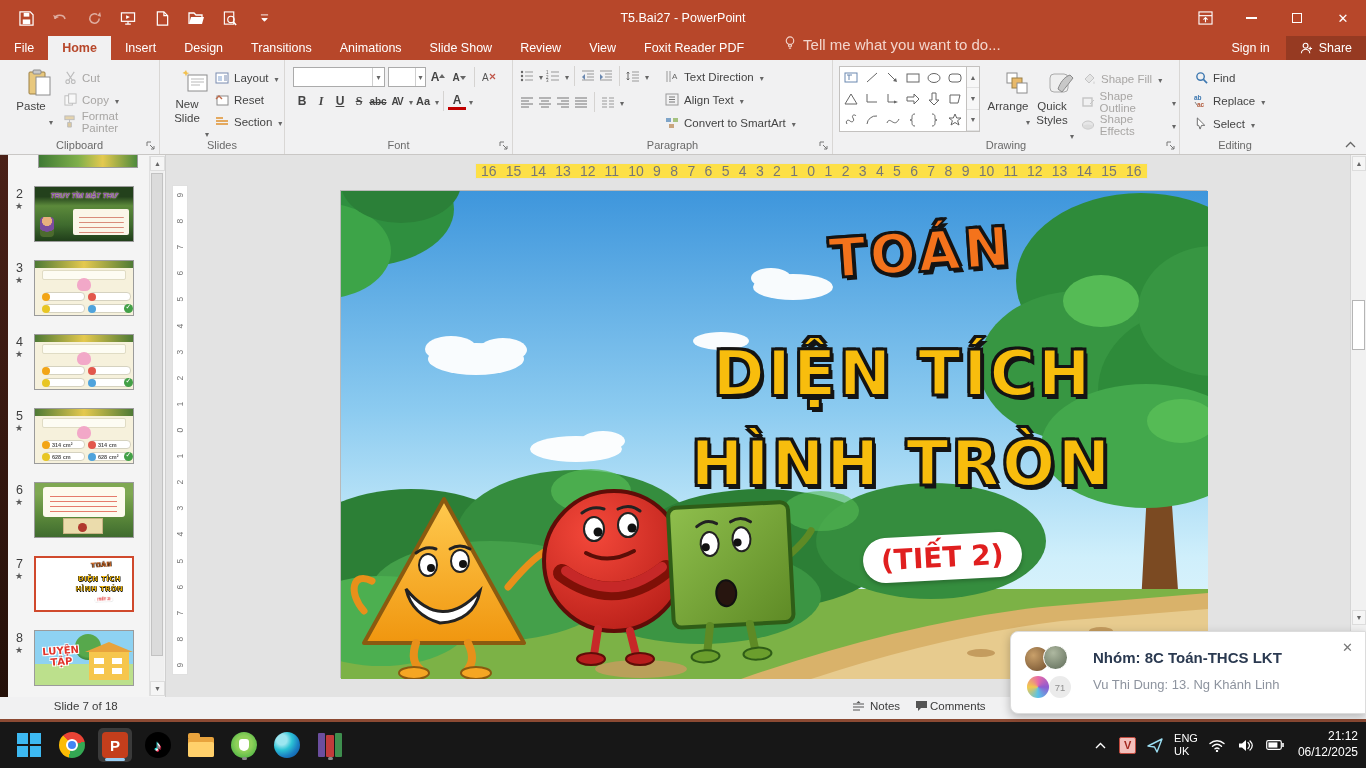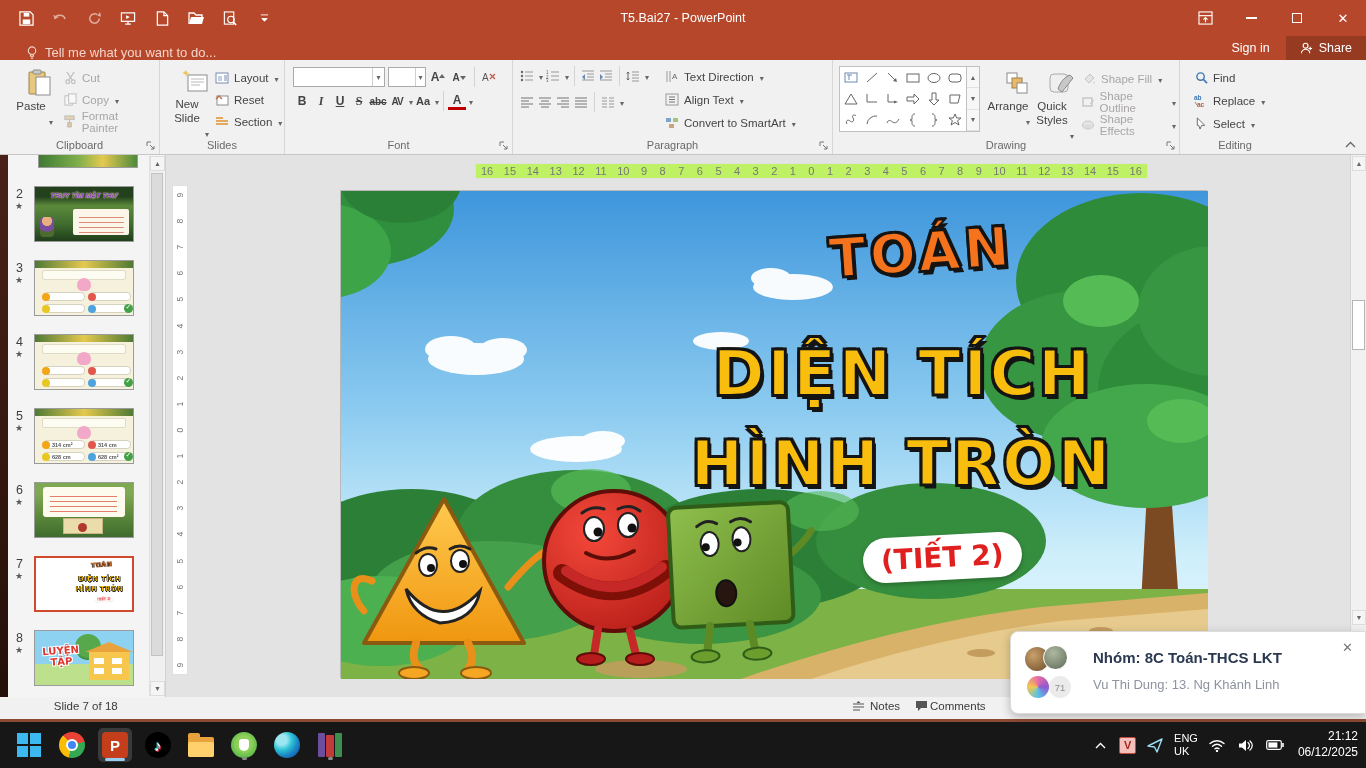"File" div { html: none -> <div> <div>File</div> <div>Home</div> <div>Insert</div> <div>Design</div> <div>Transitions</div> <div>Animations</div> <div>Slide Show</div> <div>Review</div> <div>View</div> <div>Foxit Reader PDF</div> </div> }
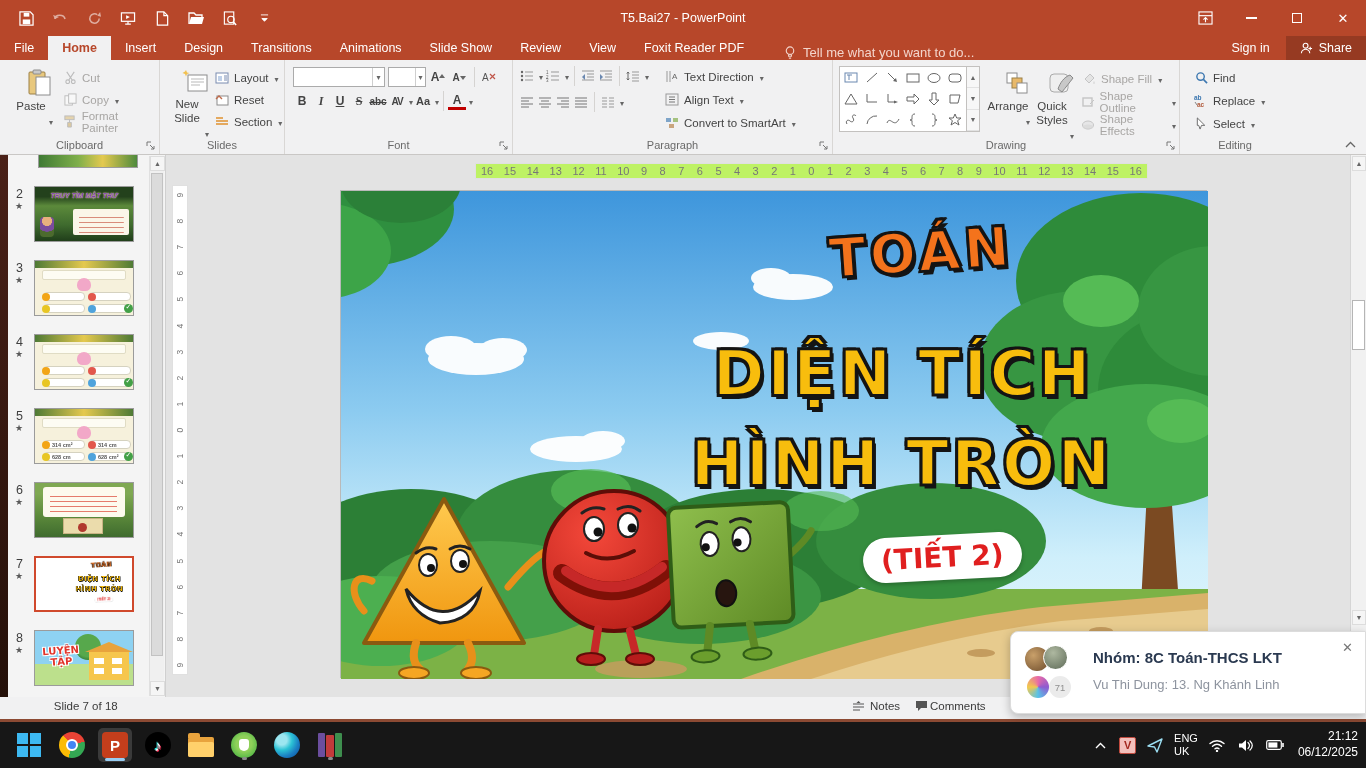"Tell me what you want" .tellme { align-items: flex-end -> flex-start; font-size: 13px -> 15px }
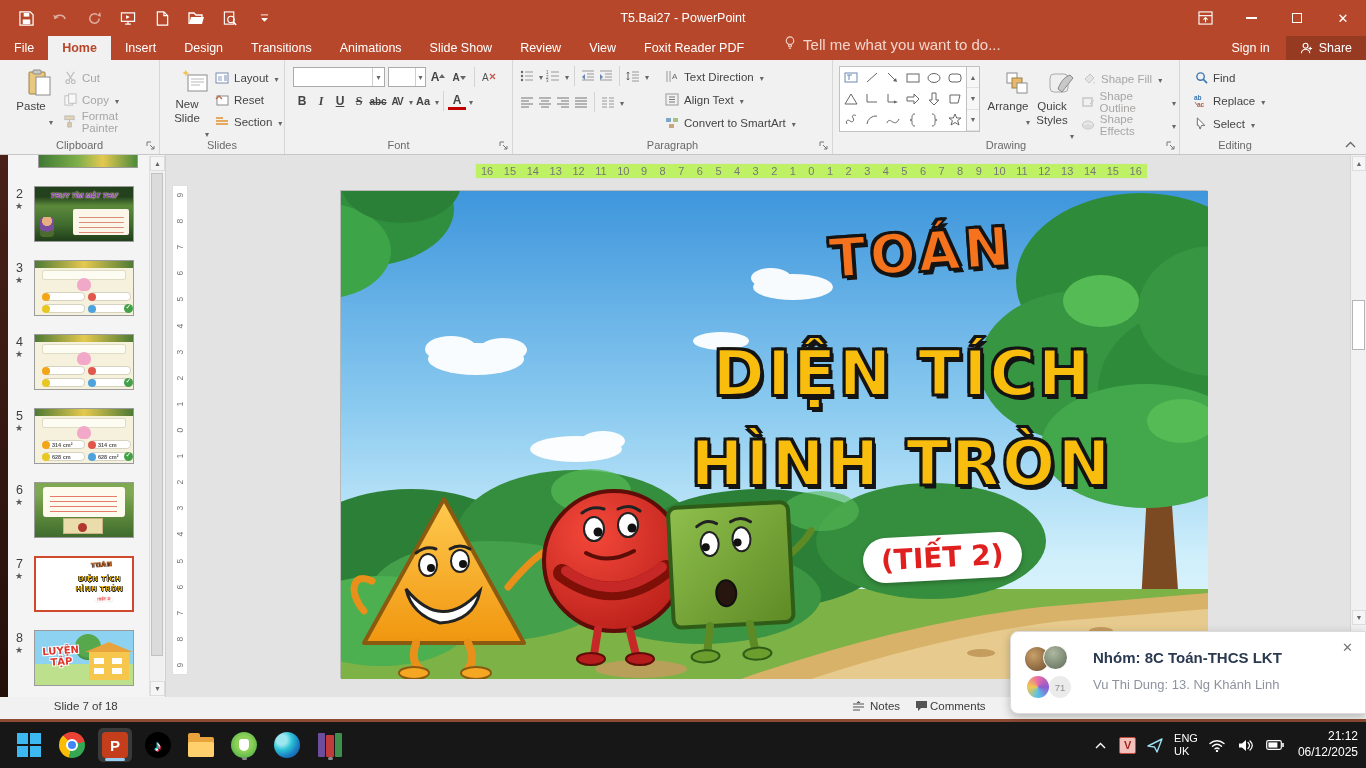"16" #h-ruler { background: #bef264 -> #fde047; font-size: 11px -> 14px }
